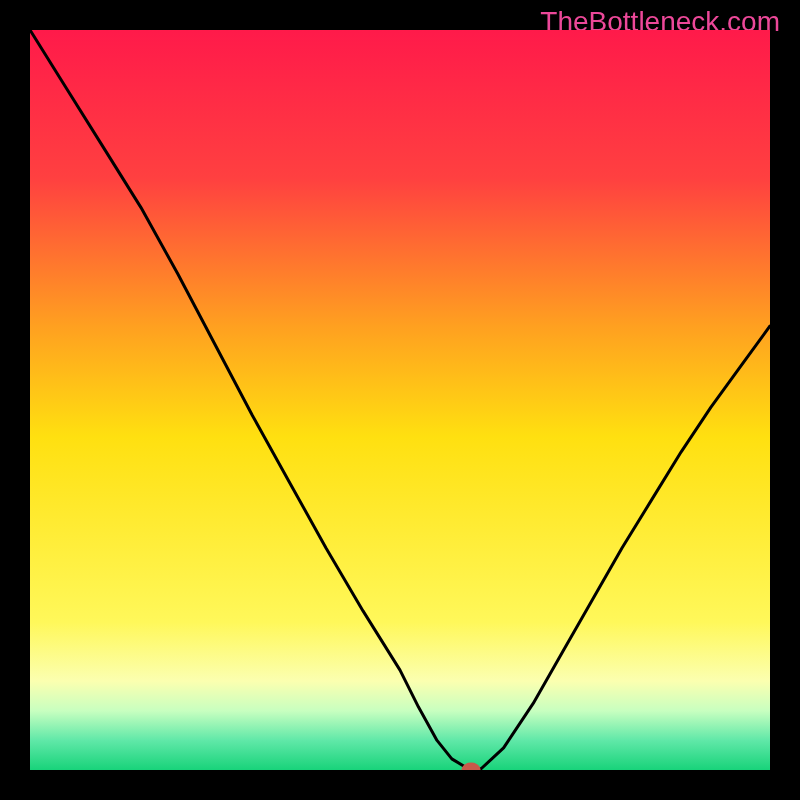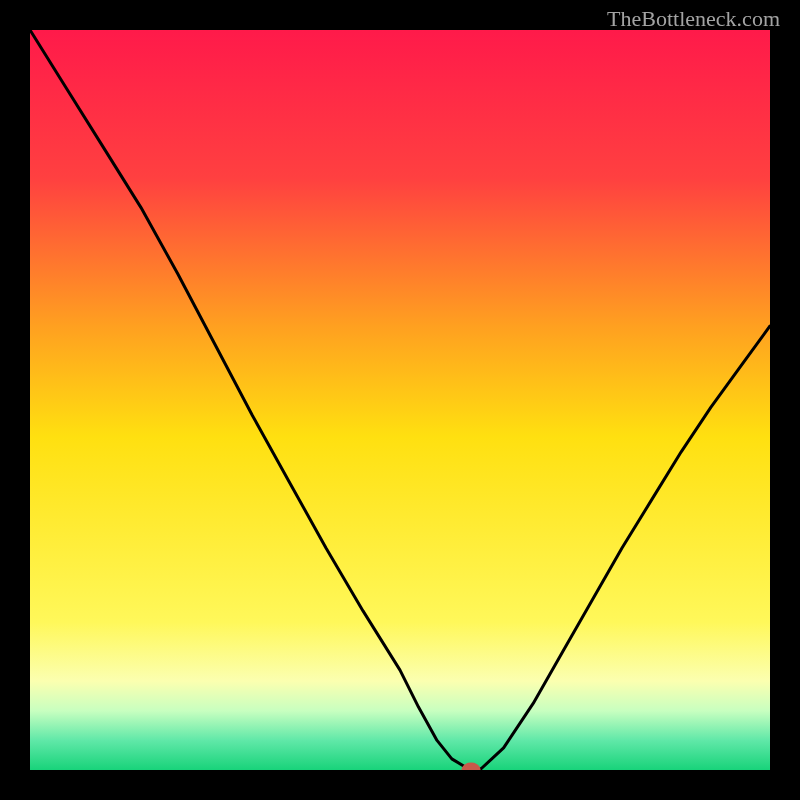"TheBottleneck.com" .attribution { color: #a3a3a3 -> #ec4899; font-family: Liberation Serif, serif -> none; font-size: 22px -> 28px }
